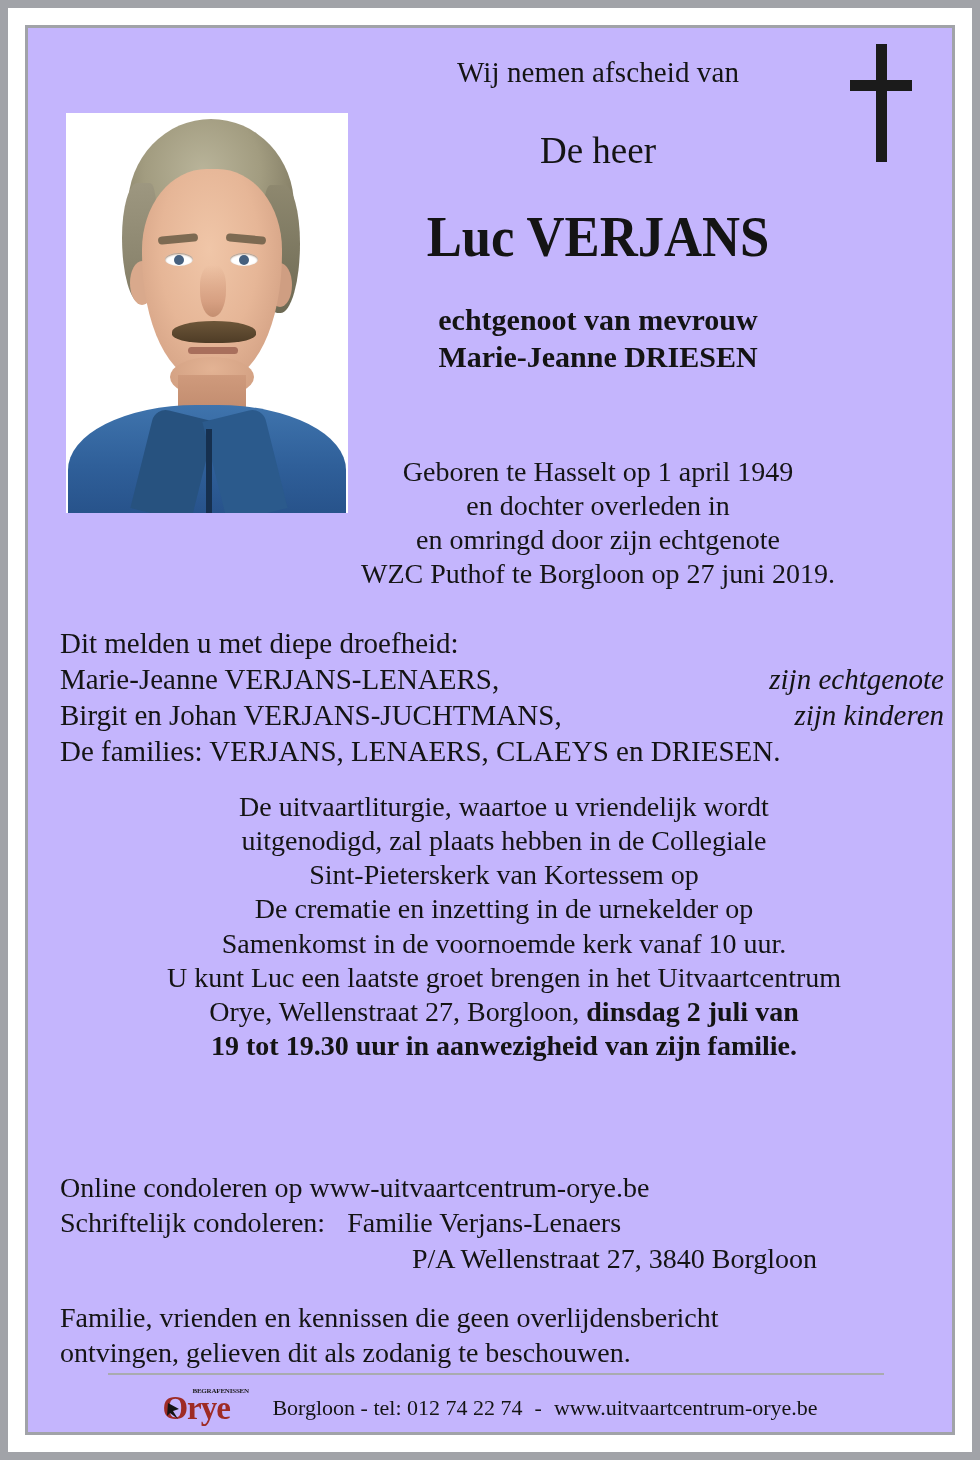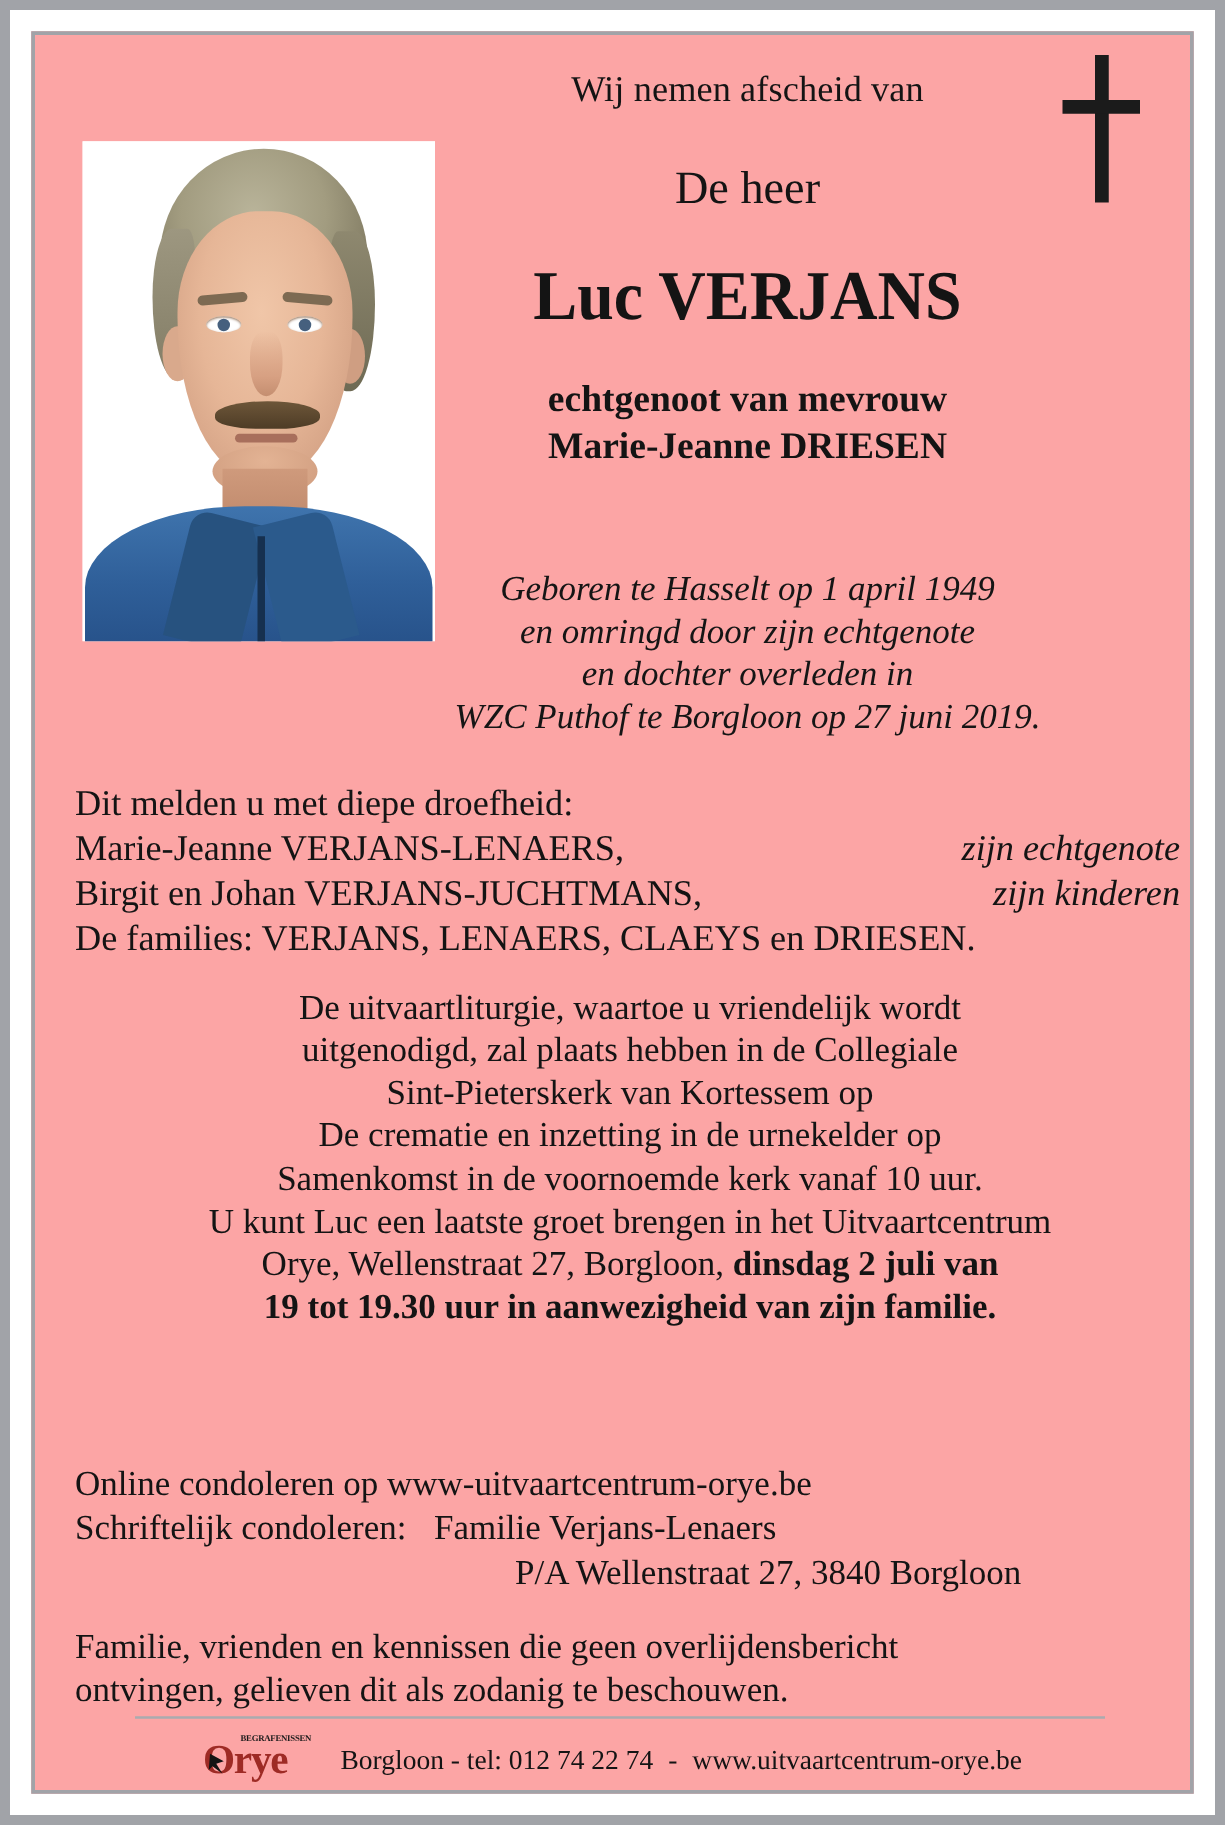"Wij nemen afscheid van" #inner-frame { background: #fca5a5 -> #c4b5fd }
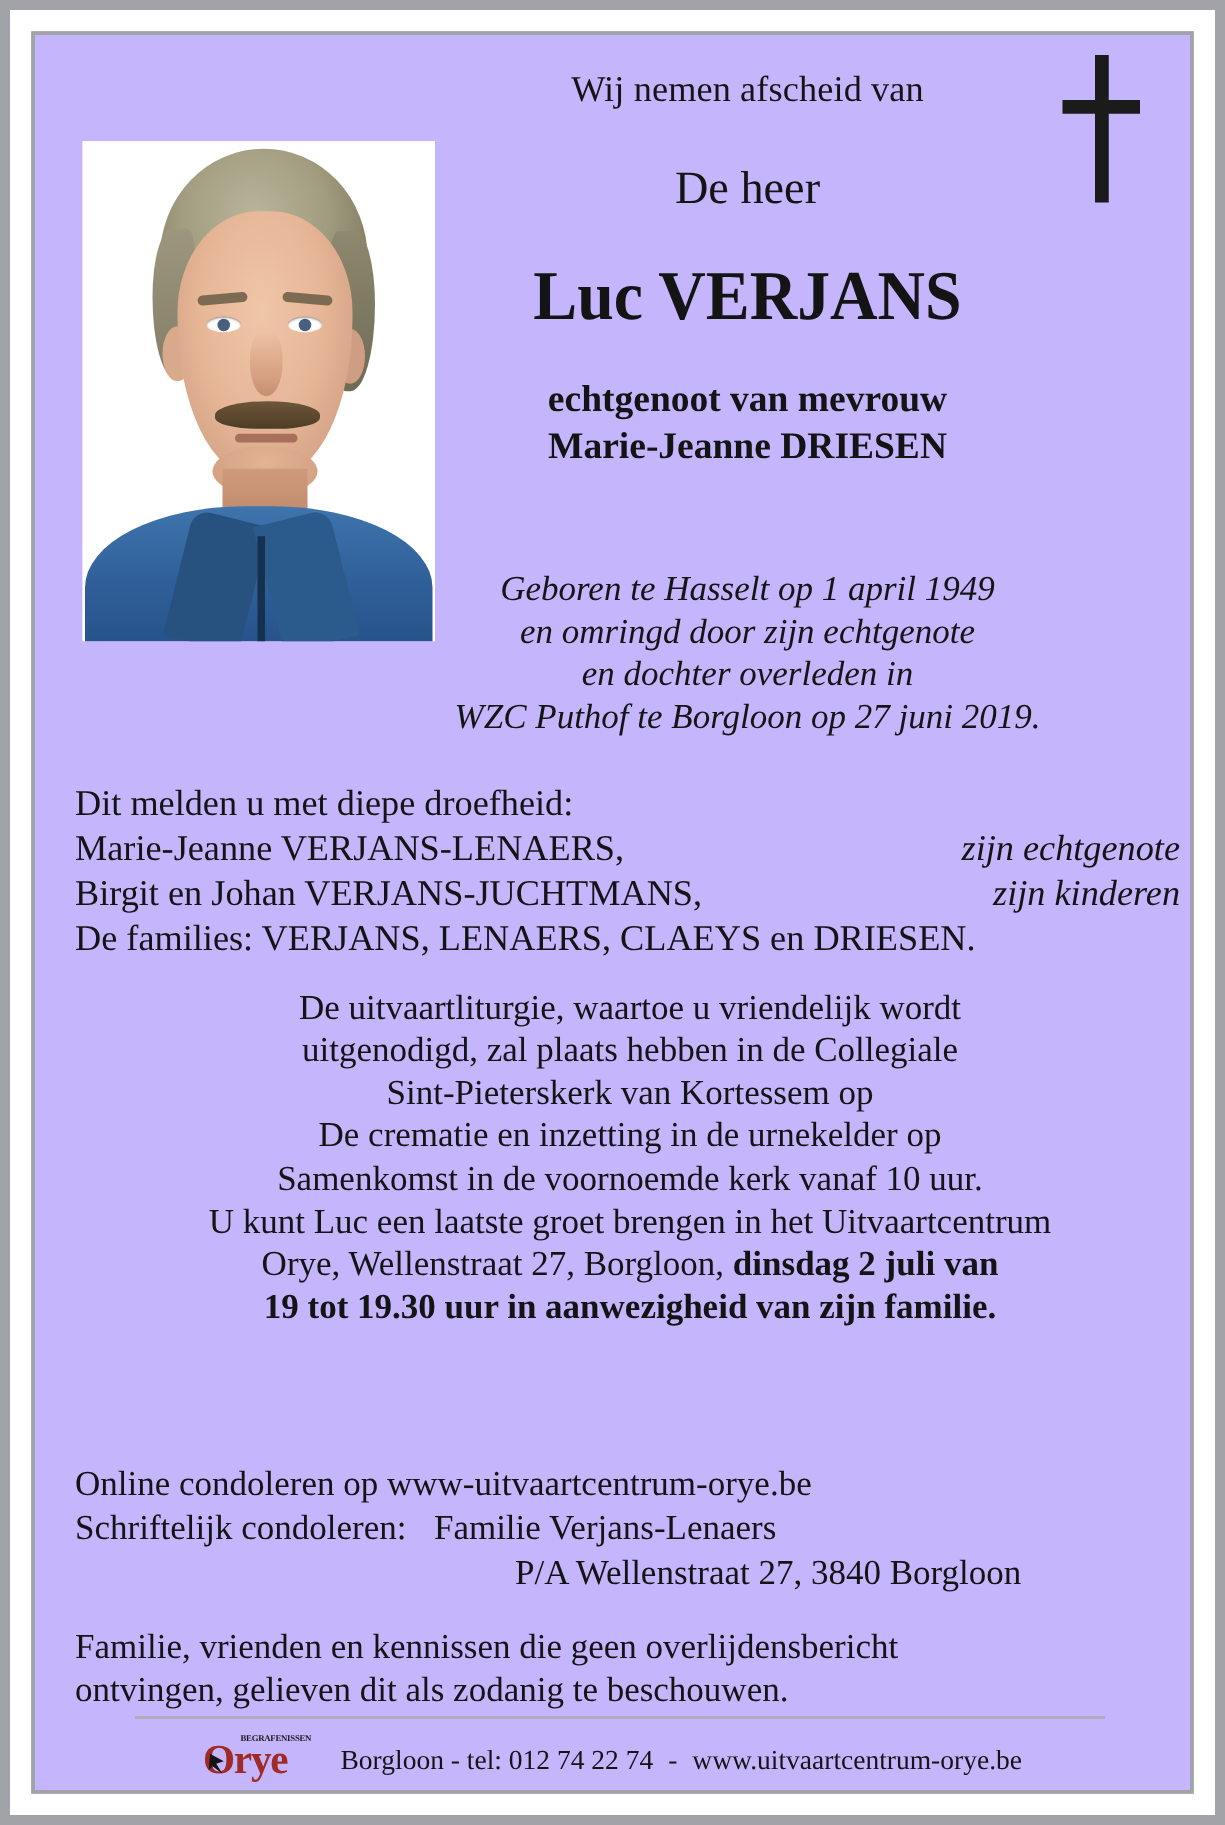"Geboren te Hasselt op 1" .block-born { font-style: italic -> none }
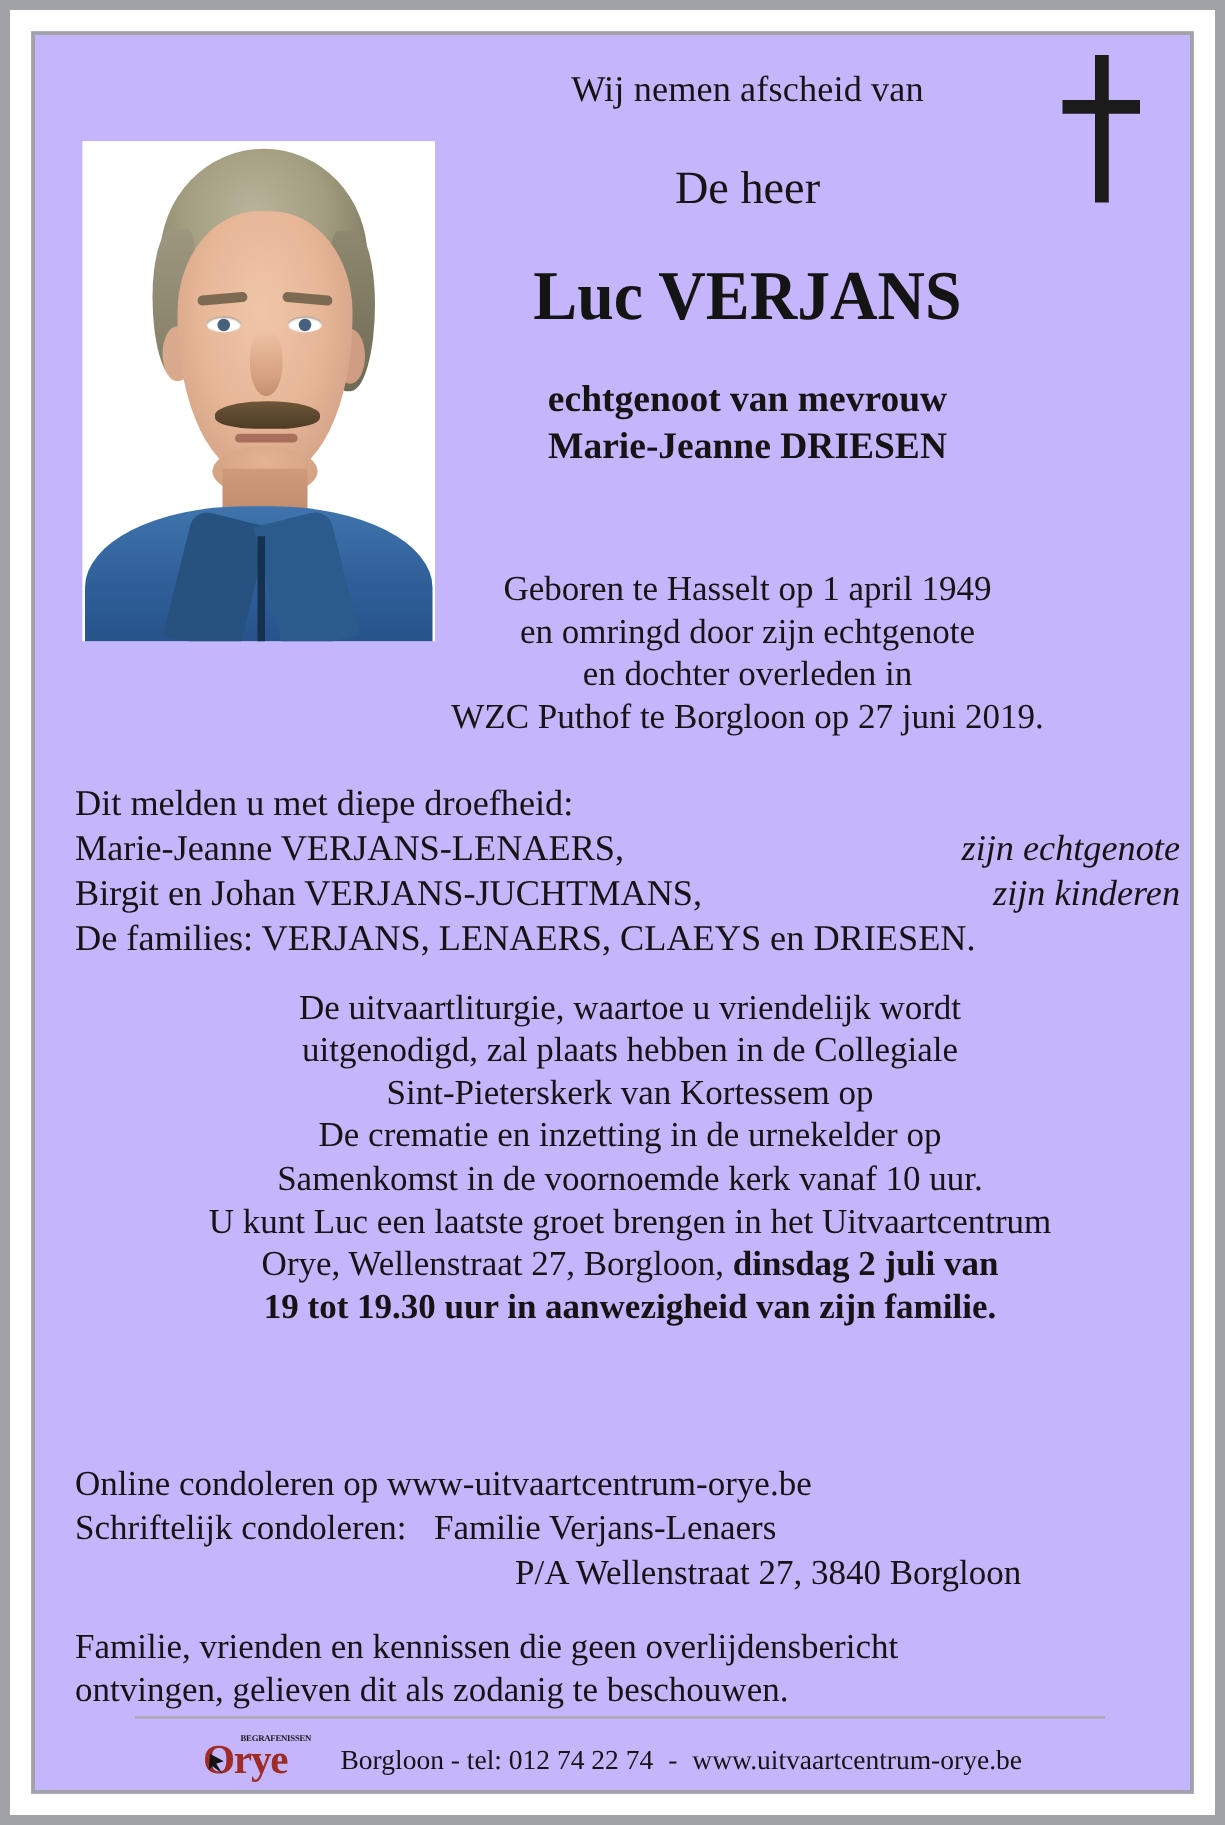"en omringd door zijn echtgenote" div { order: before "en dochter overleden in" -> after "en dochter overleden in" }
